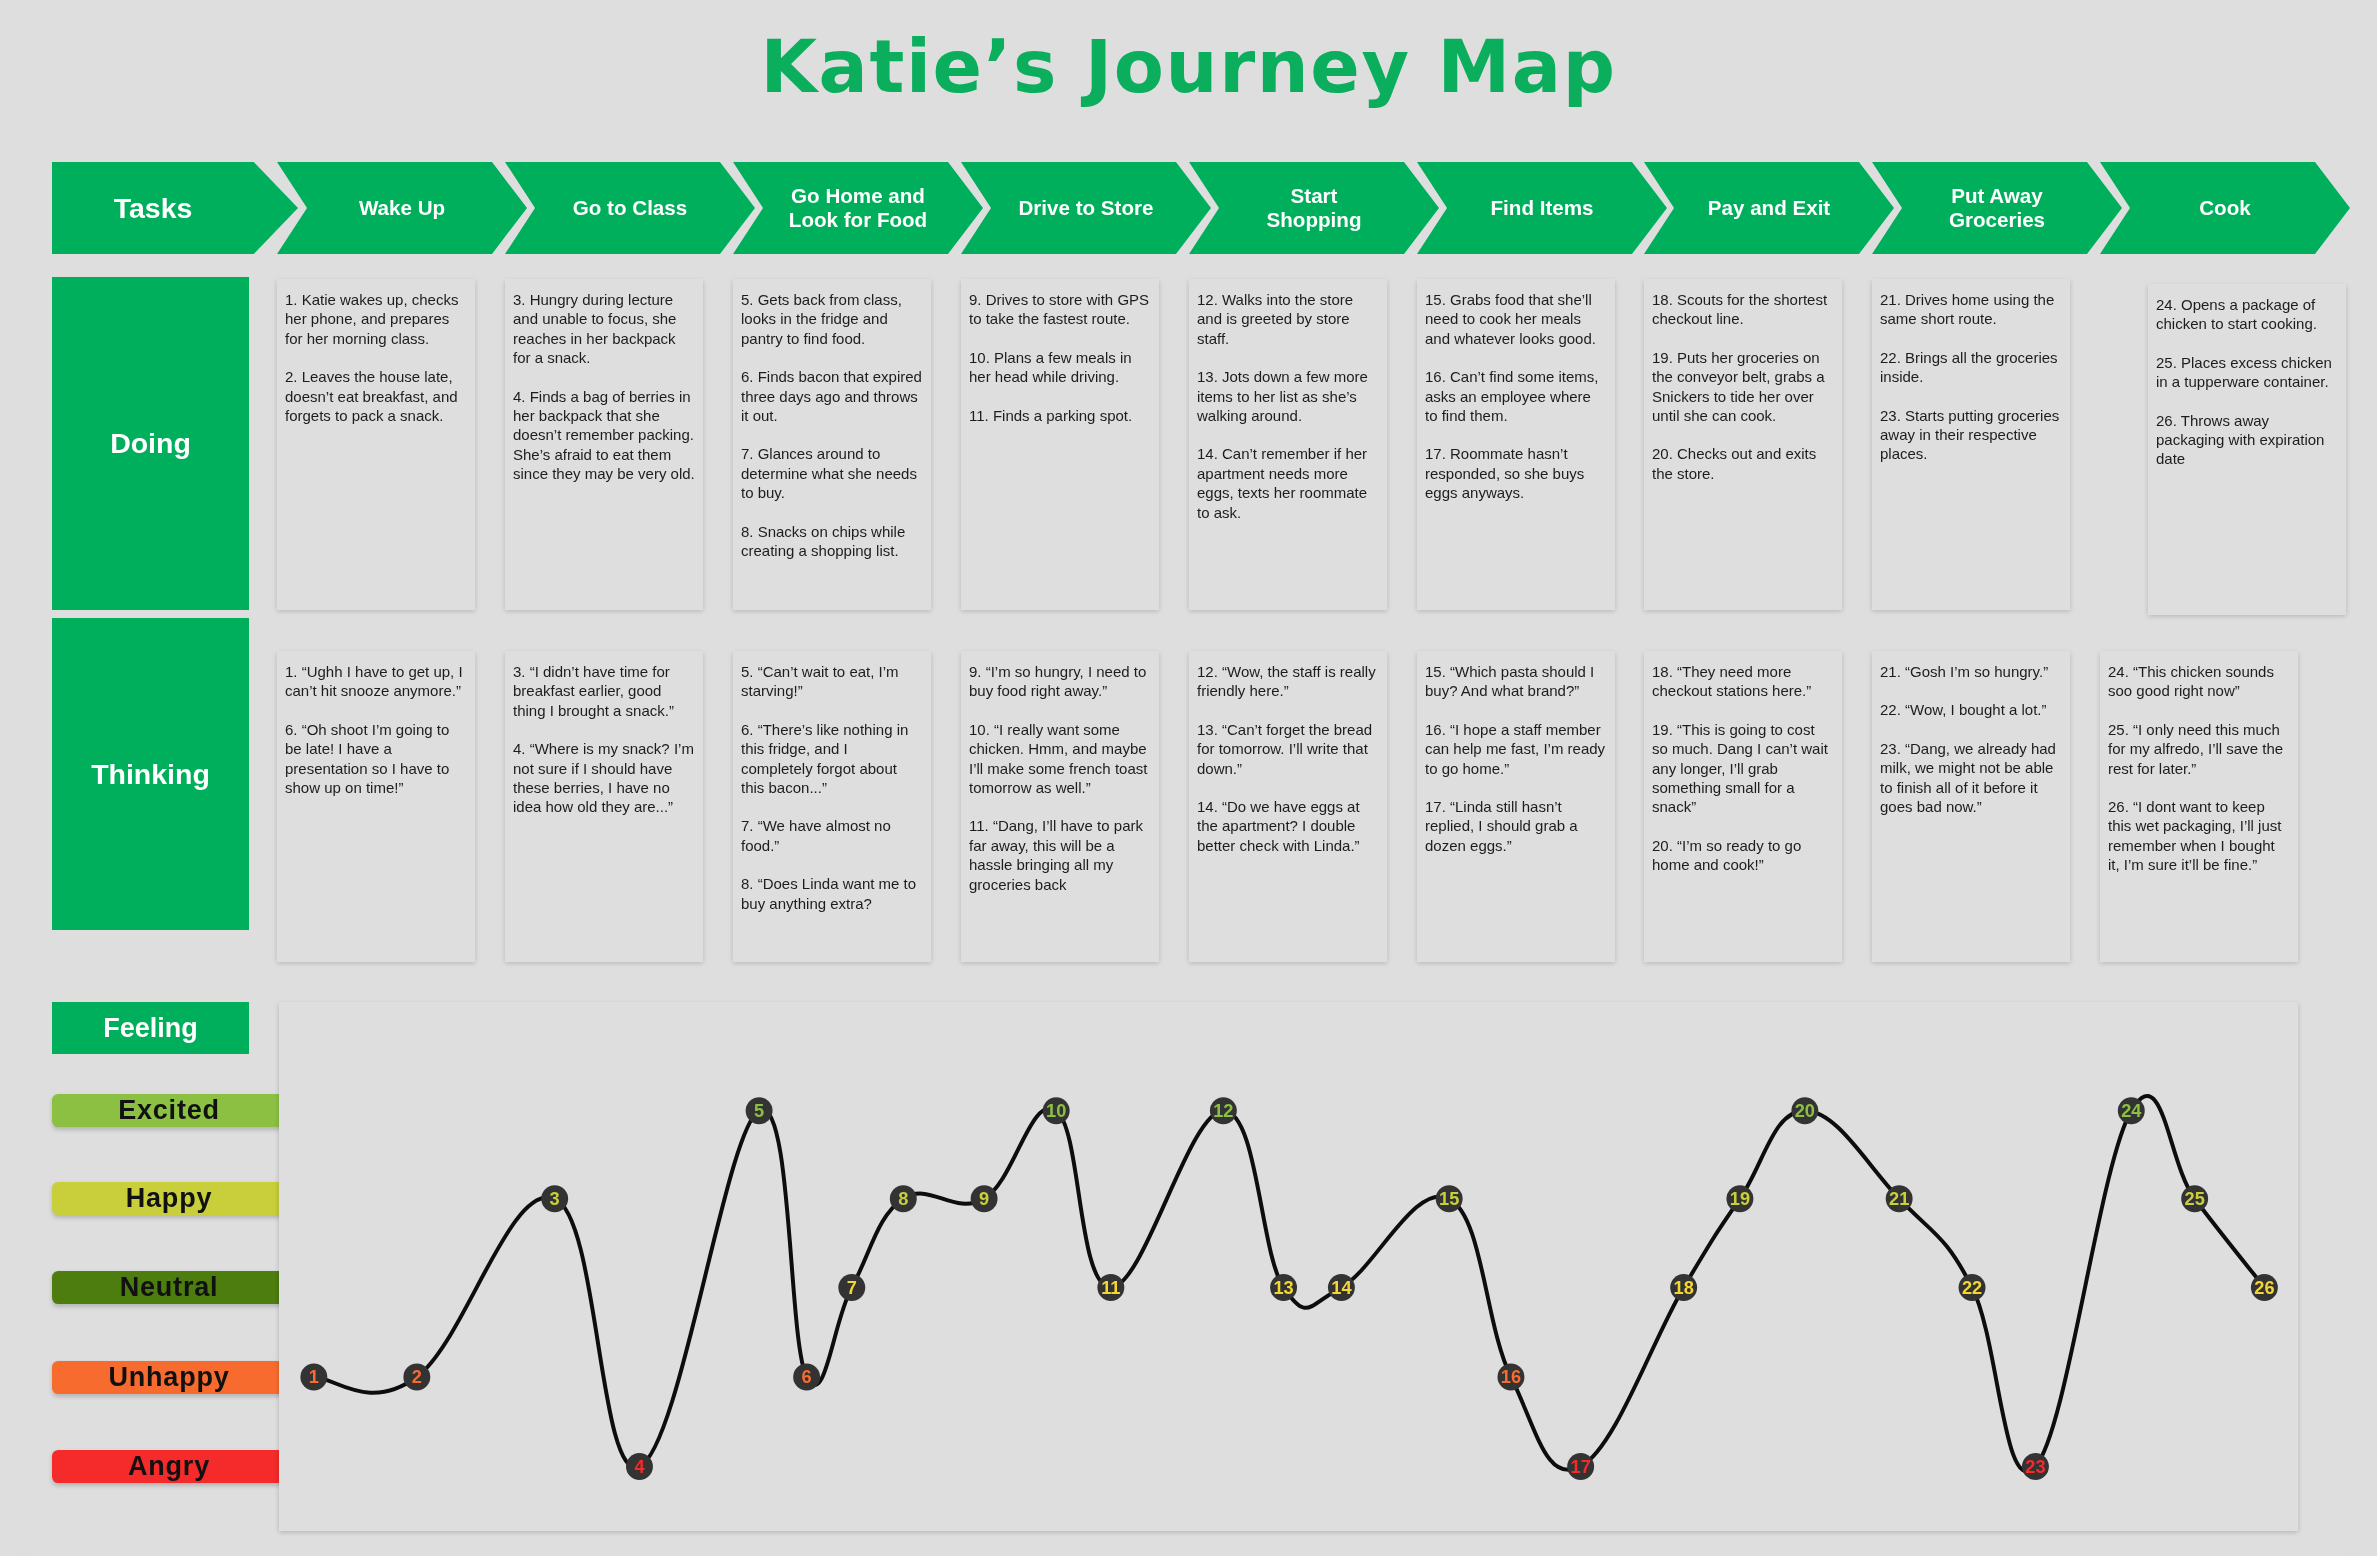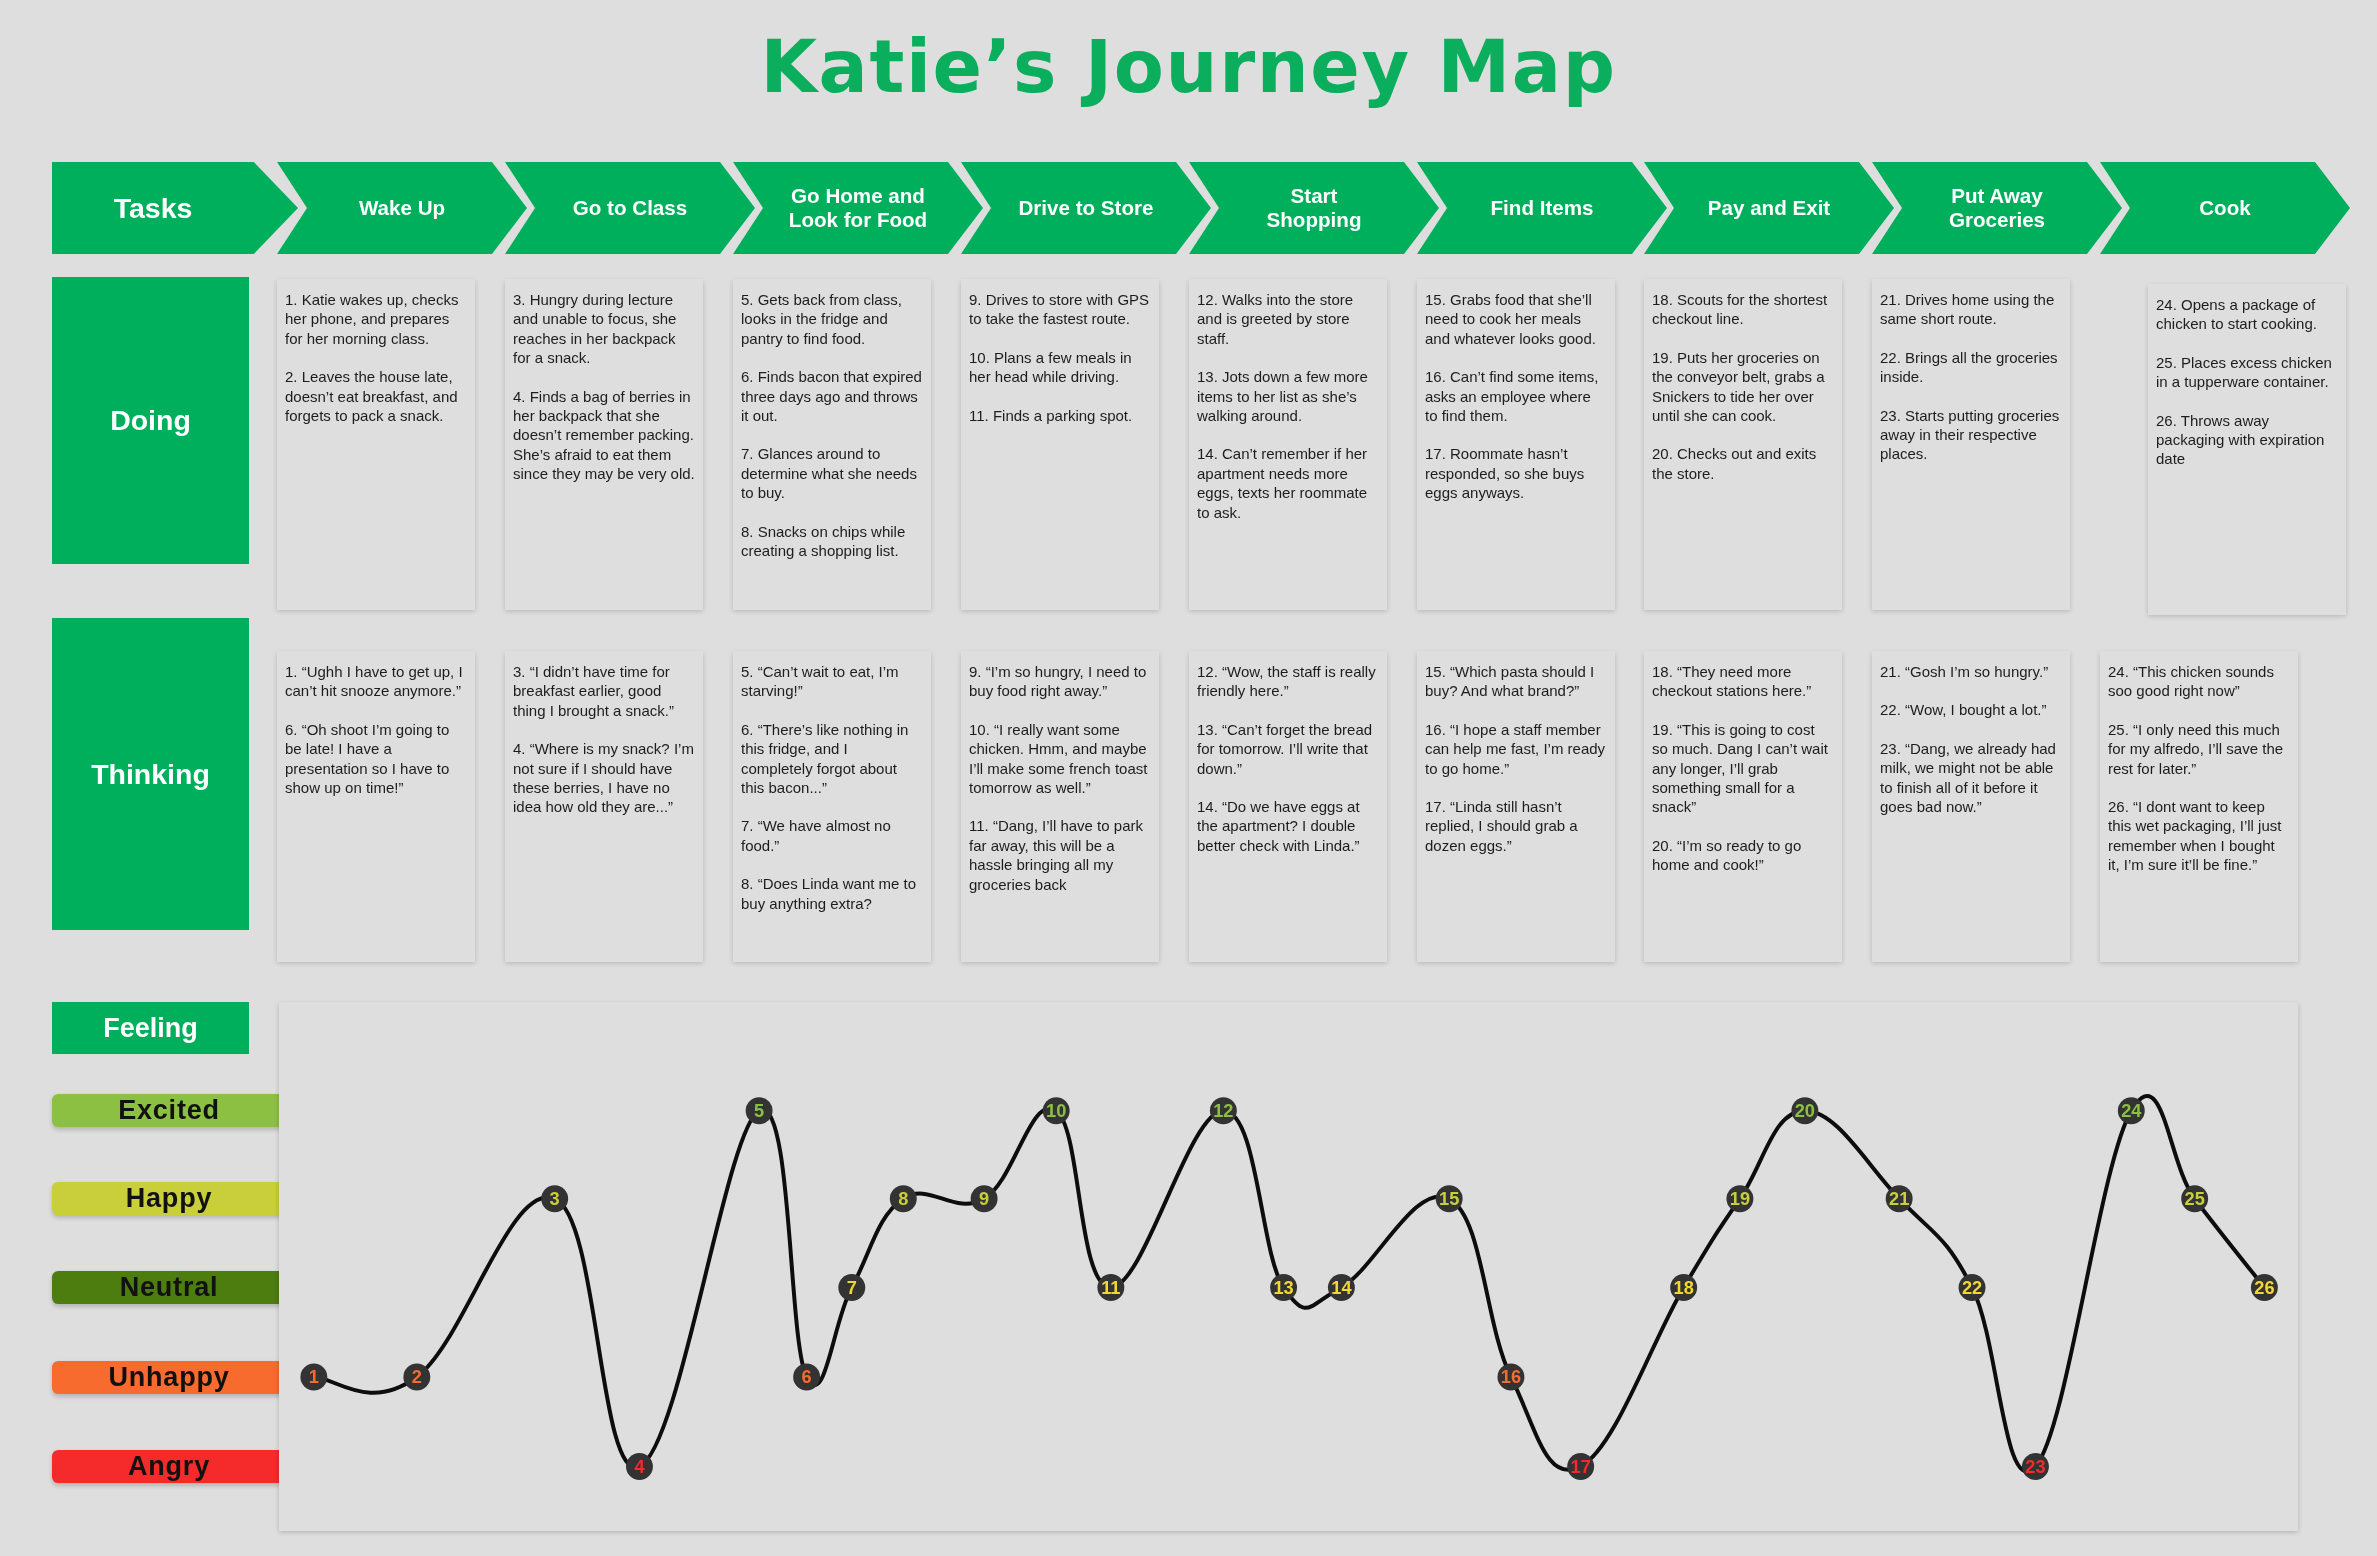"Doing" div.rowlabel { height: 287px -> 333px }
